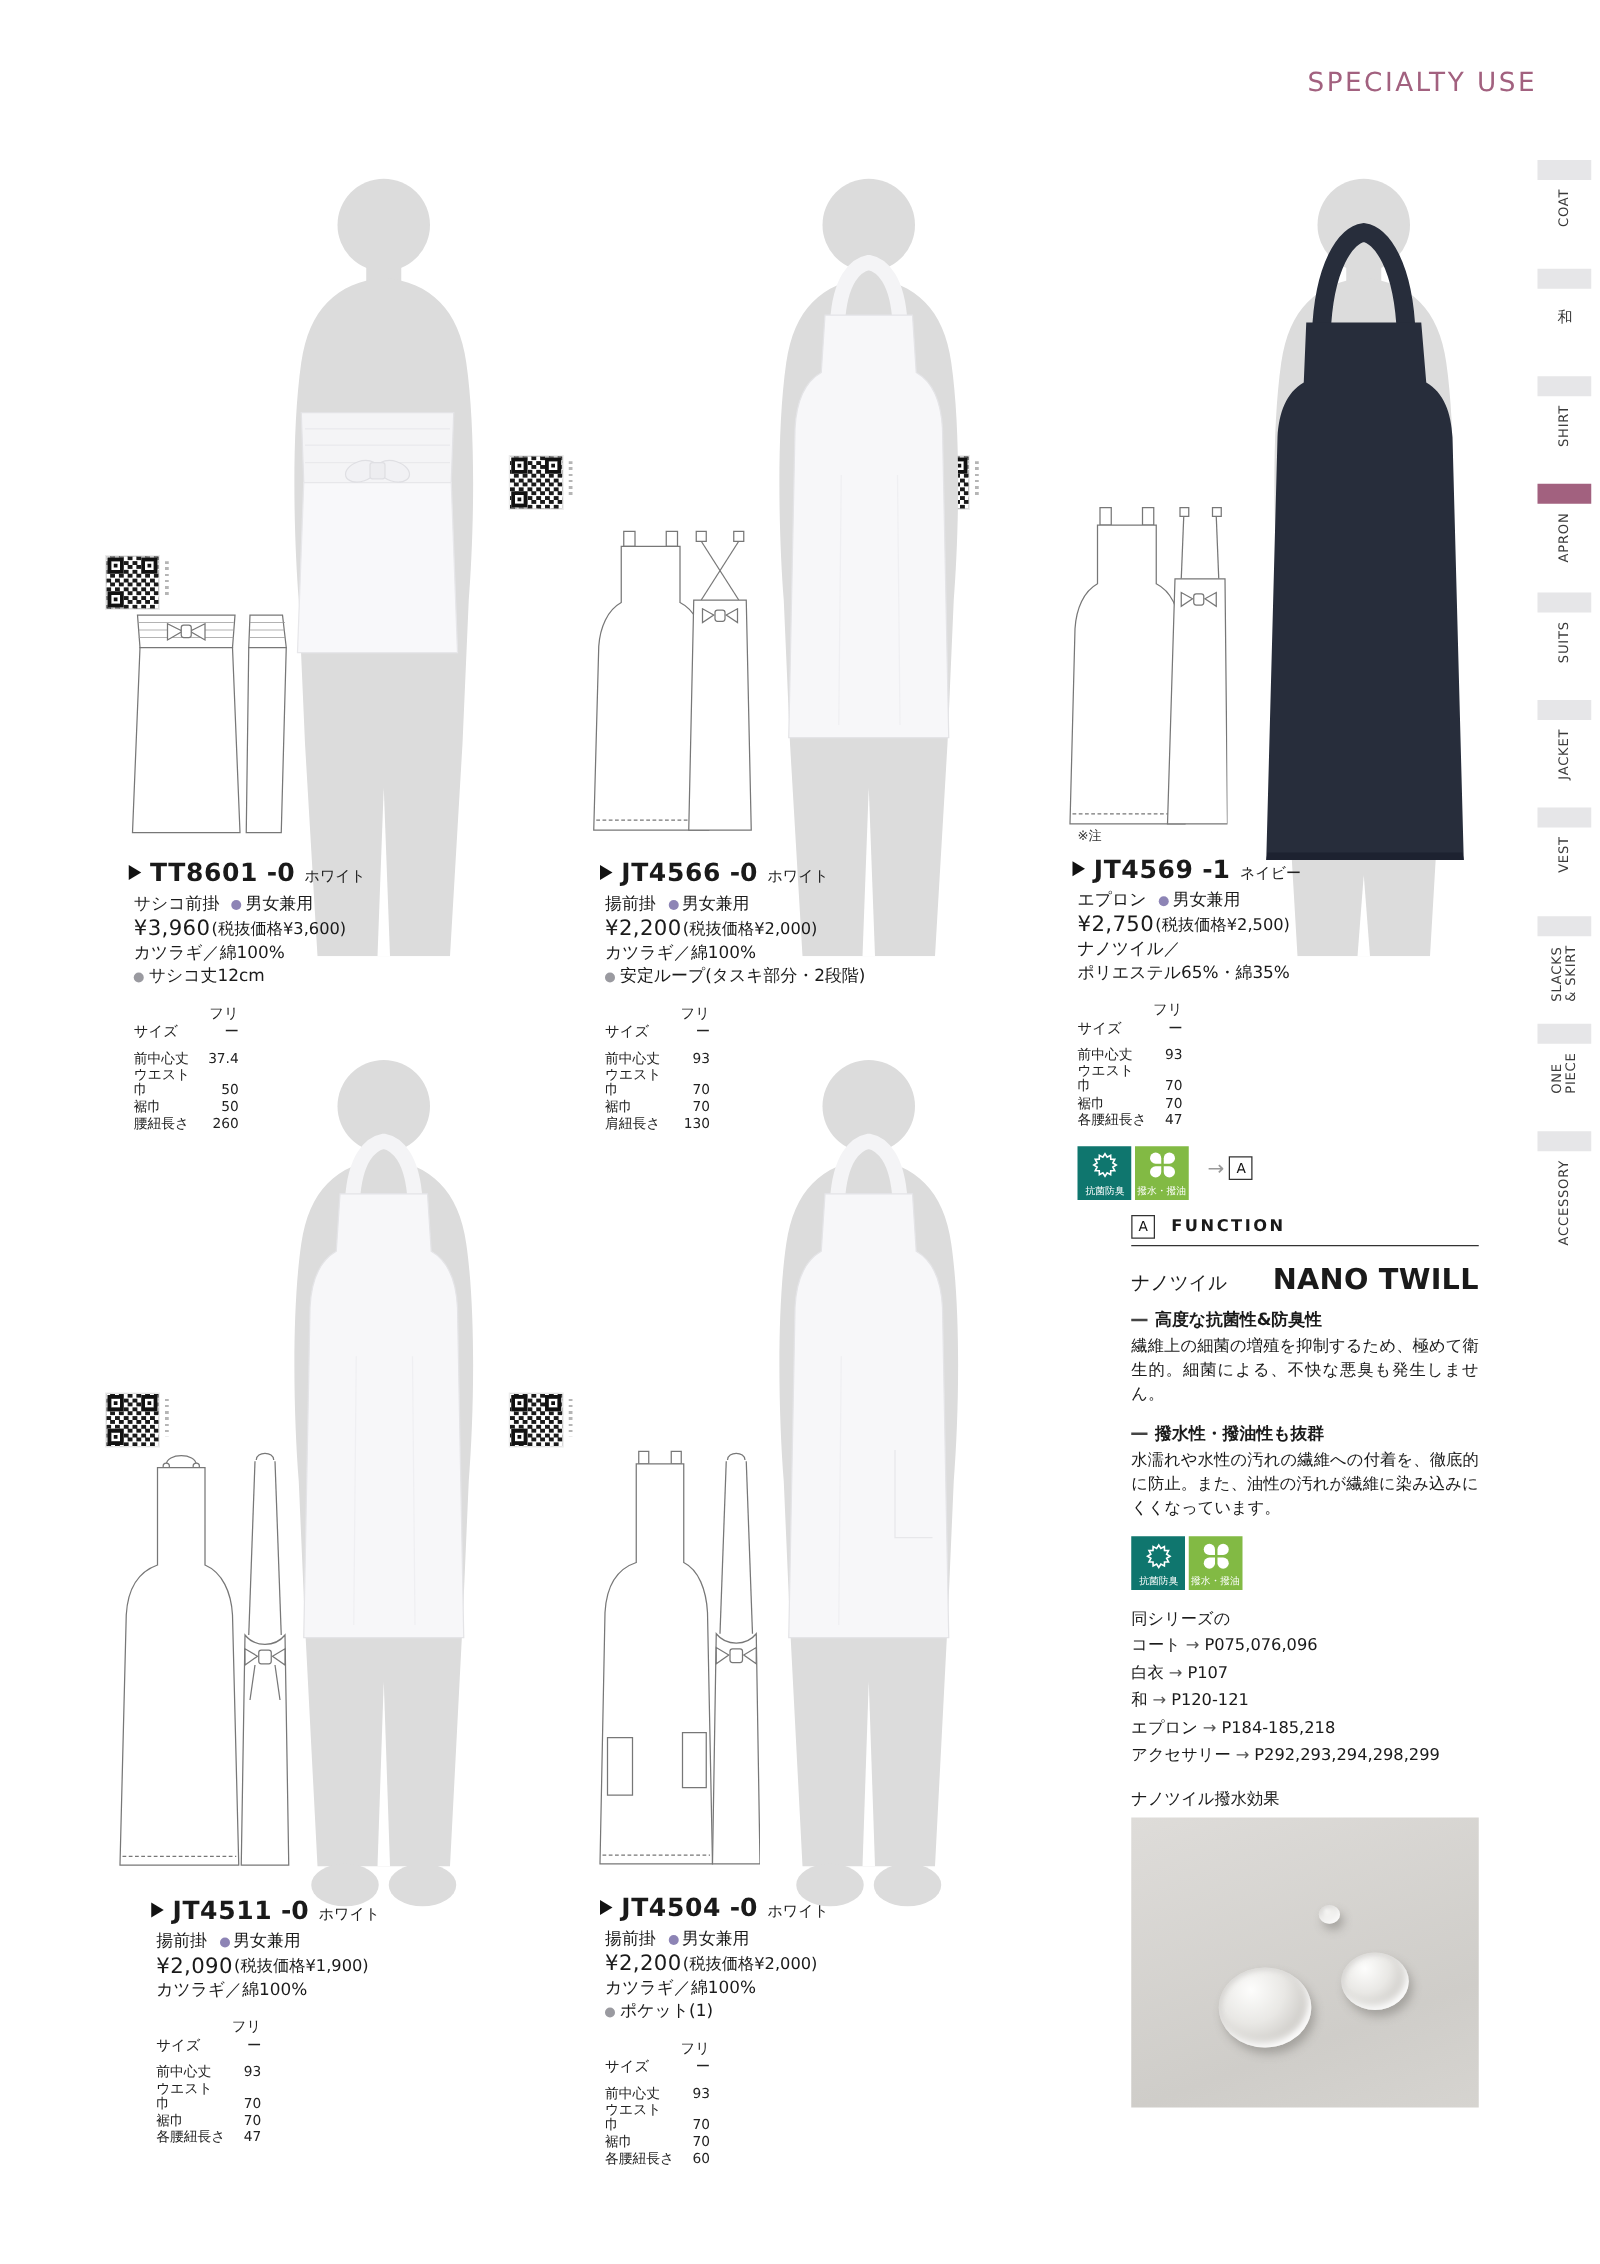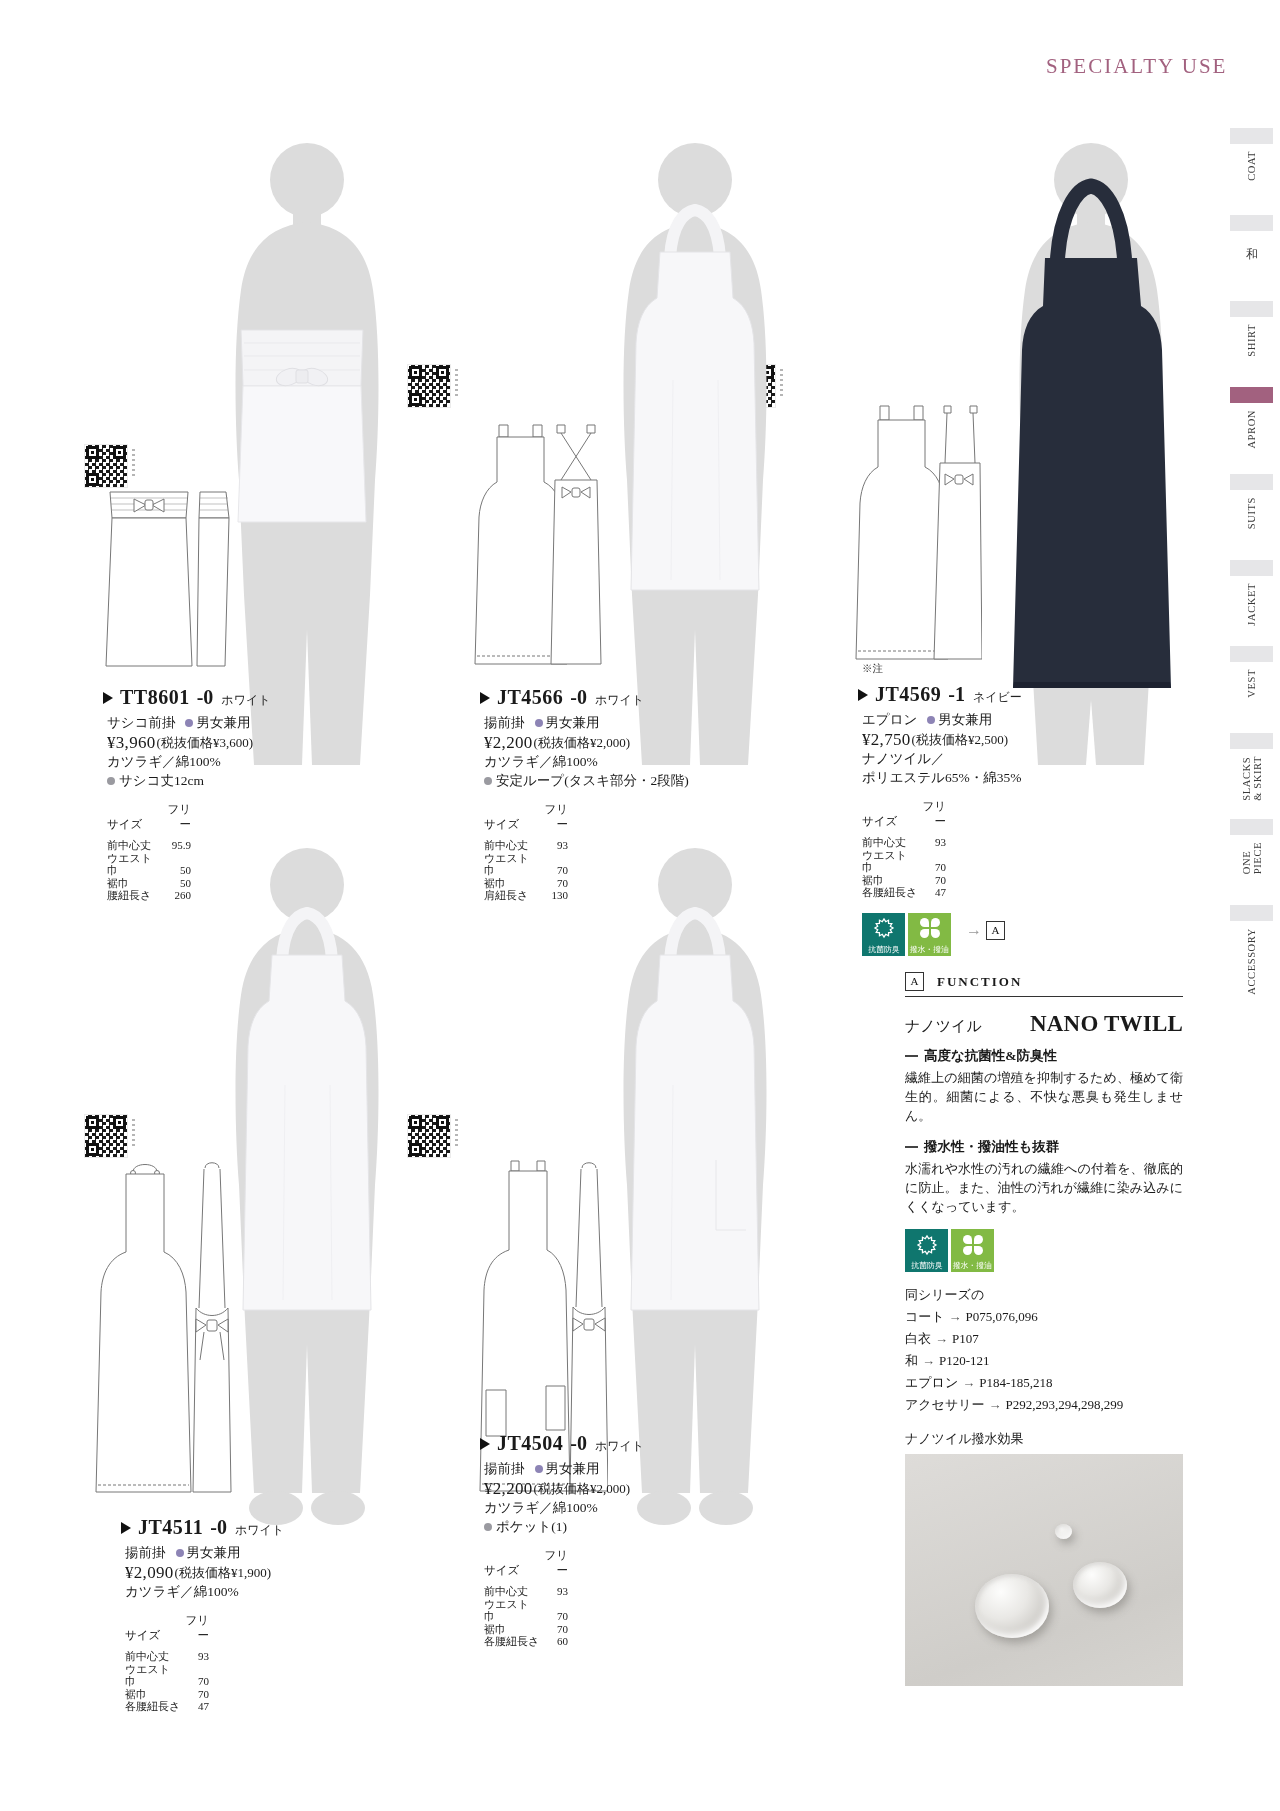"SPECIALTY USE" #page { font-family: Liberation Serif, serif -> none }
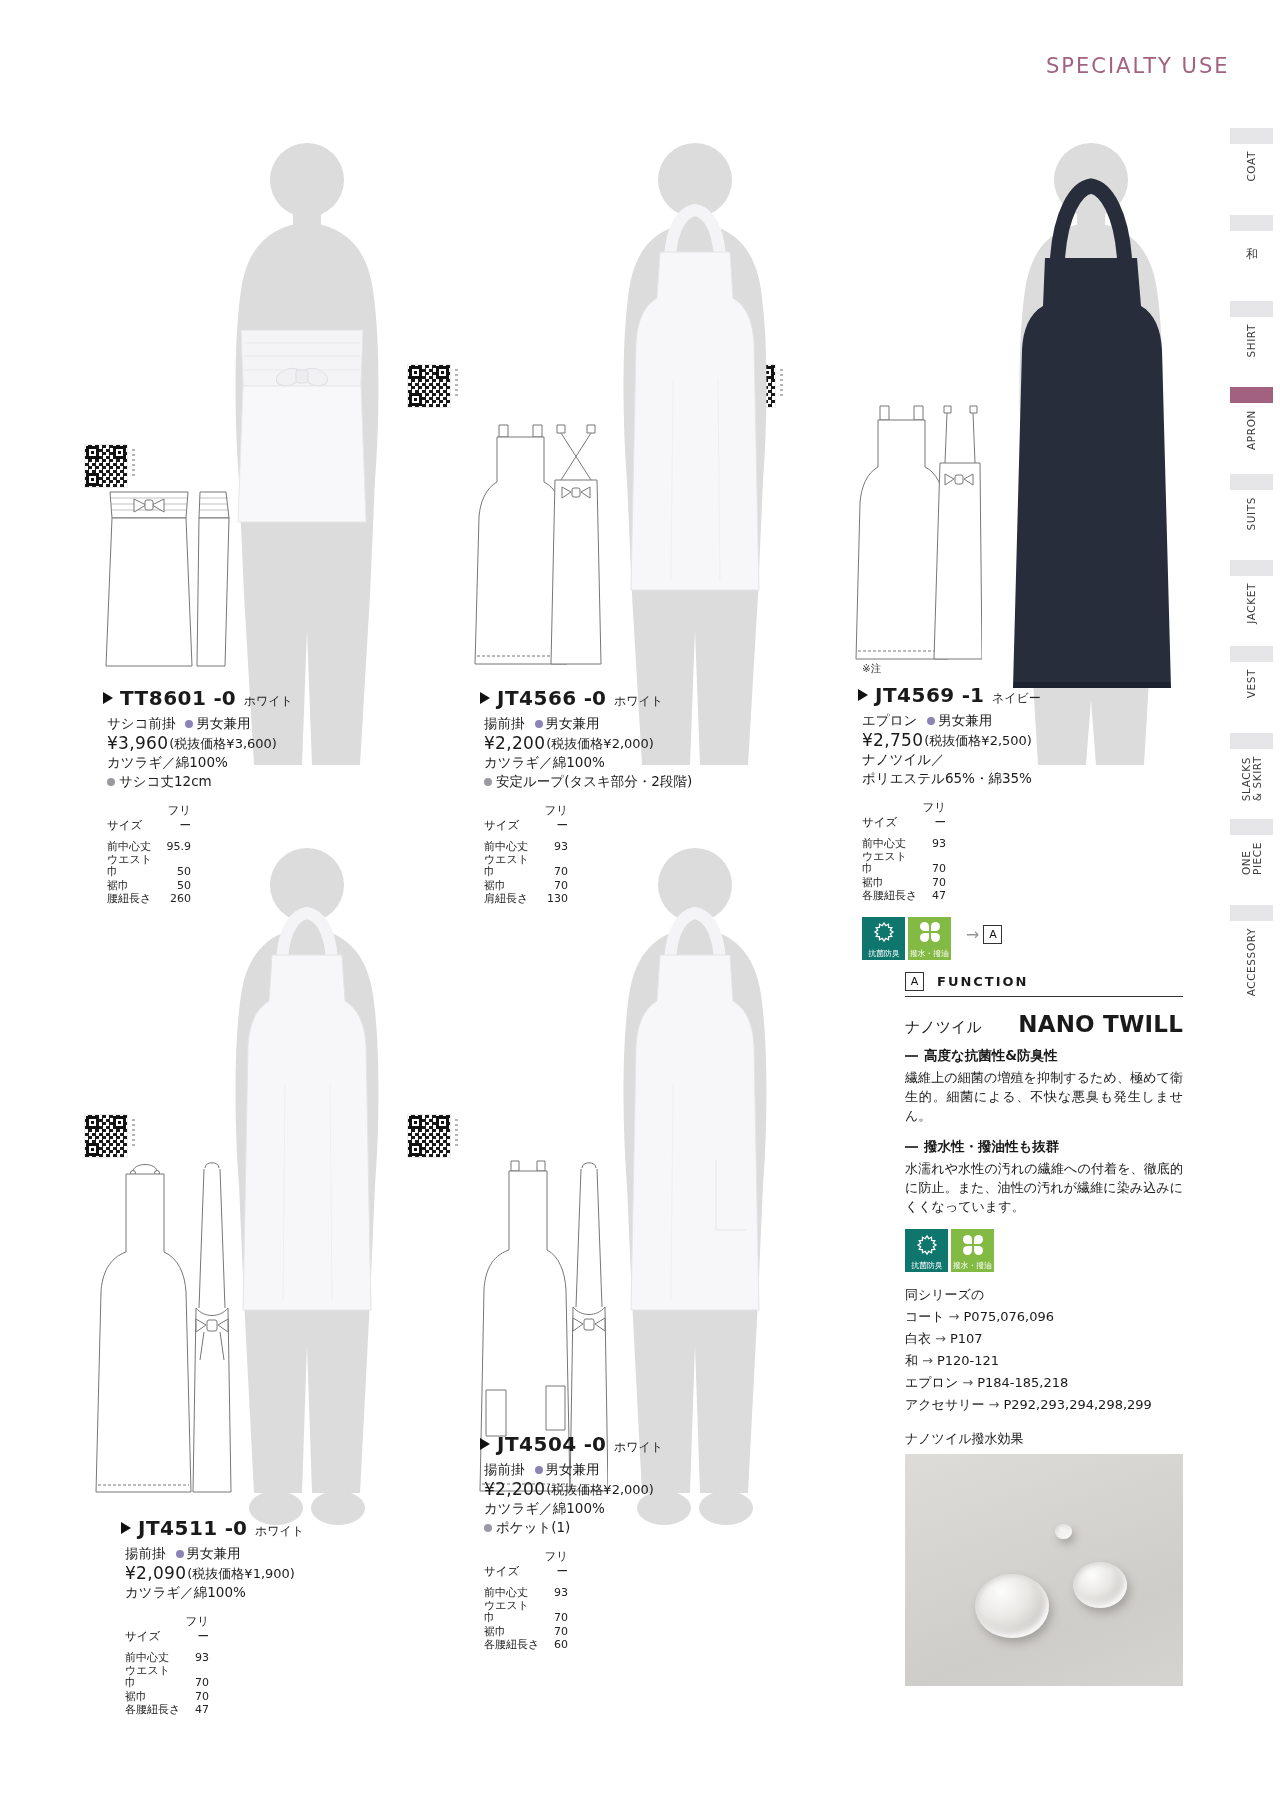"95.9" span.mv { text: 95.9 -> 37.4 }
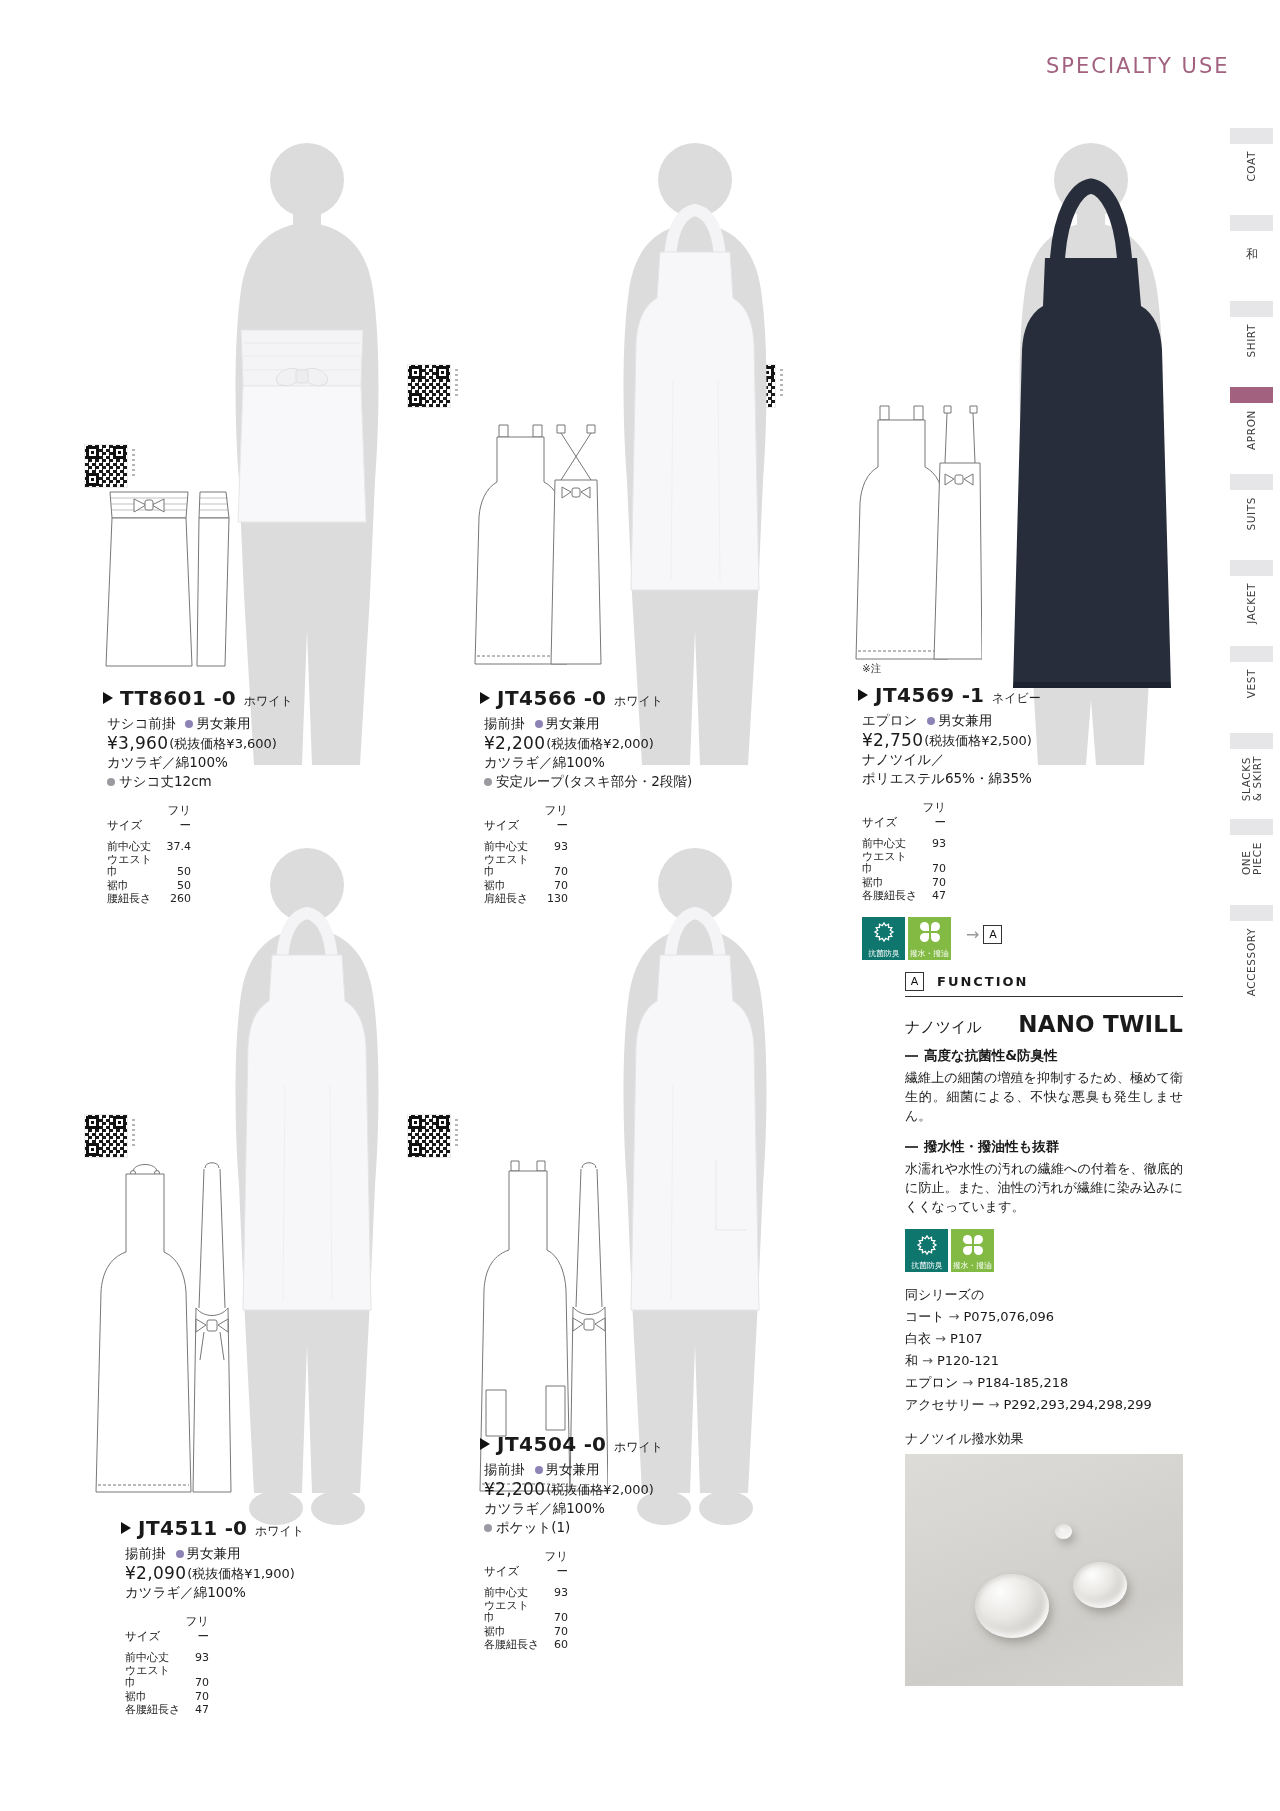"JT4504" section.product { top: 1432px -> 1514px }
